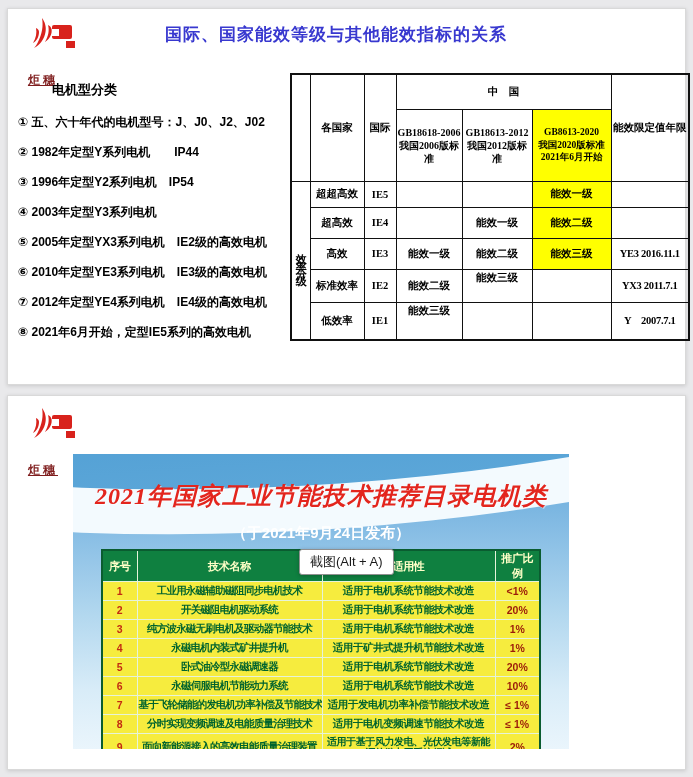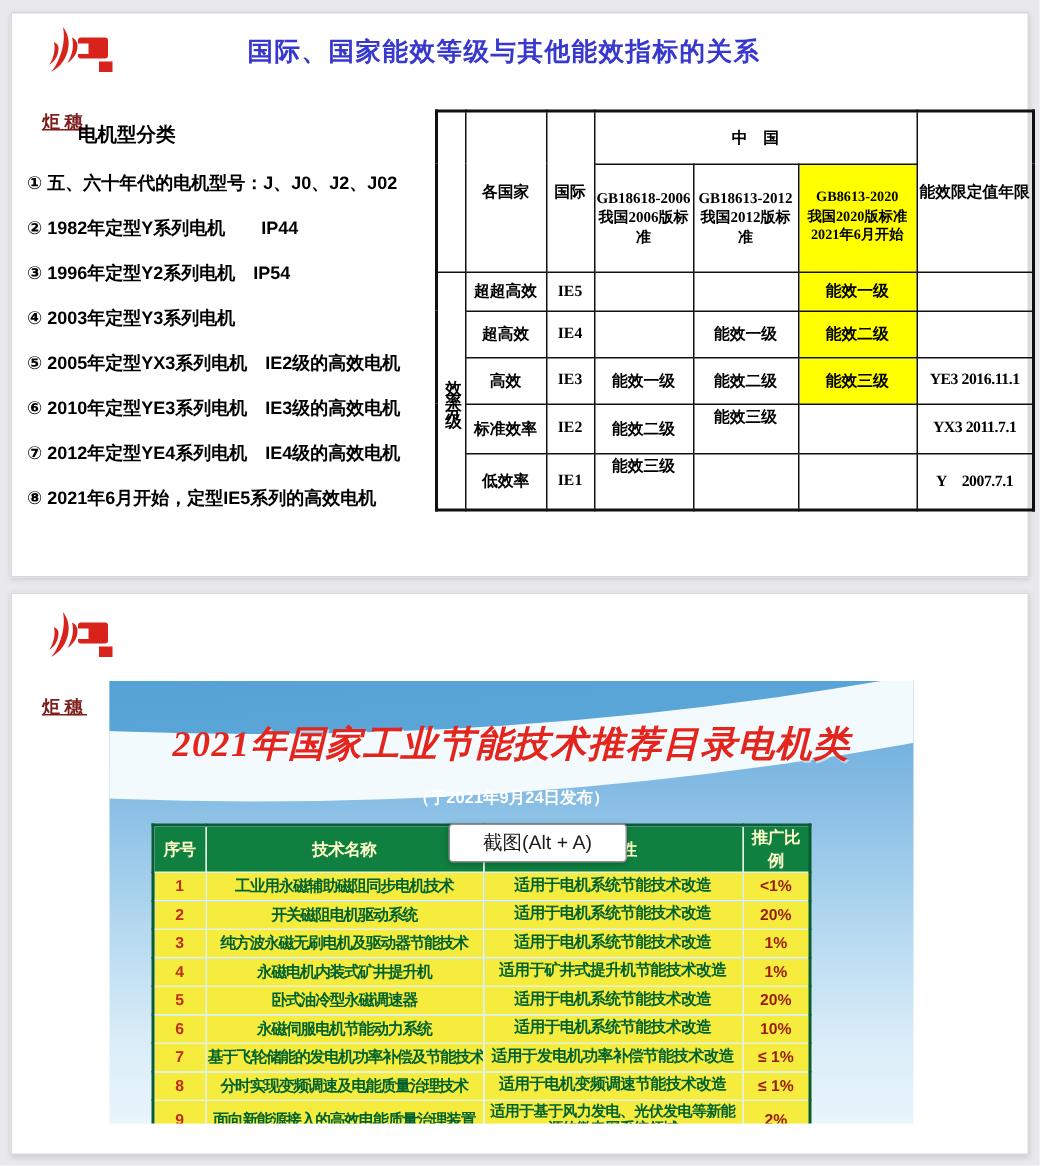"2021年国家工业节能技术推荐目录电机类" .poster { padding-left: 40px -> none }
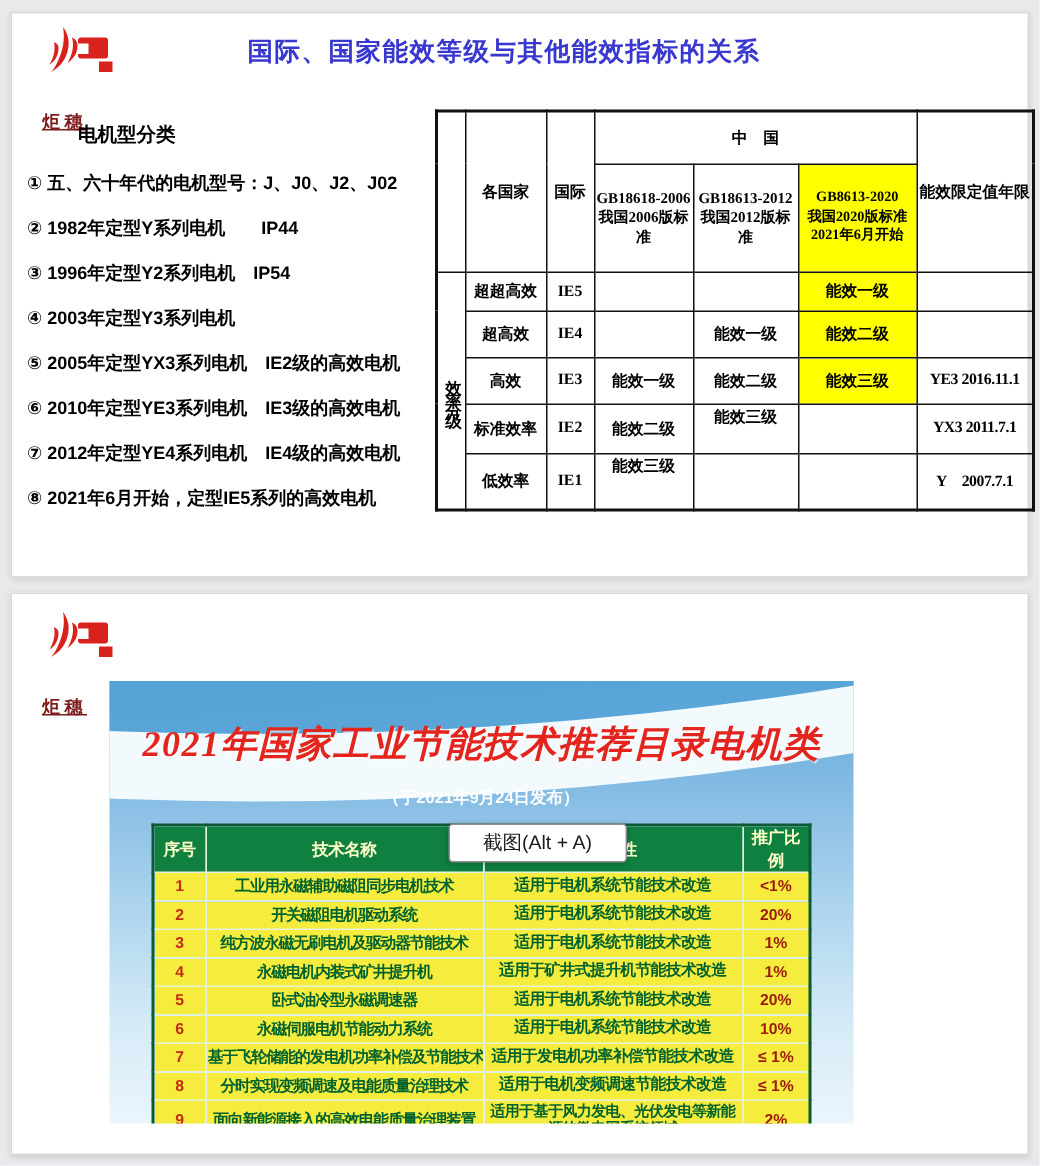"（于2021年9月24日发布）" .poster-subtitle { font-size: 11px -> 15px }
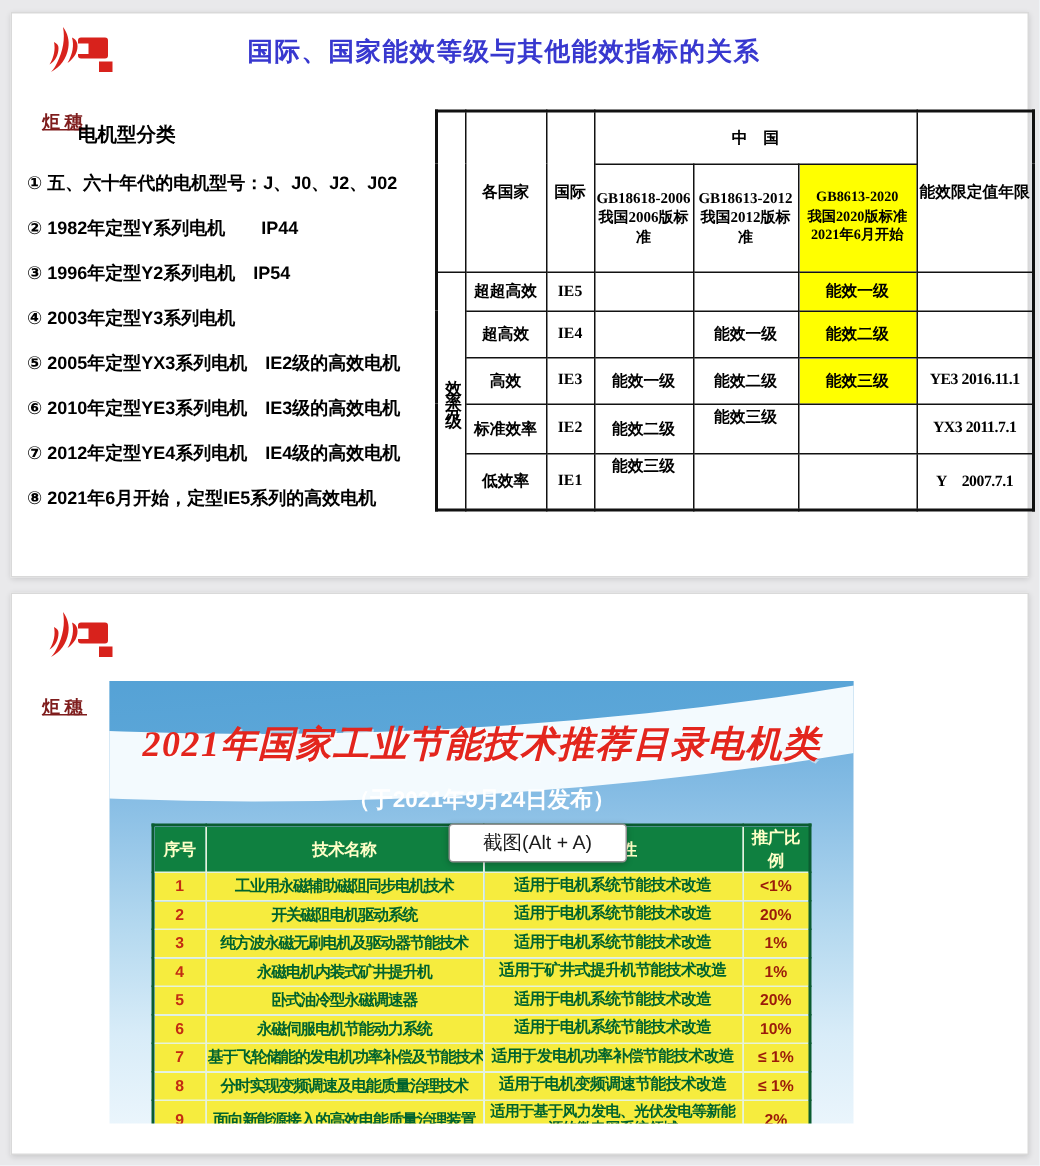"截图(Alt + A)" .tooltip { padding: 3px 22px -> 3px 10px }
